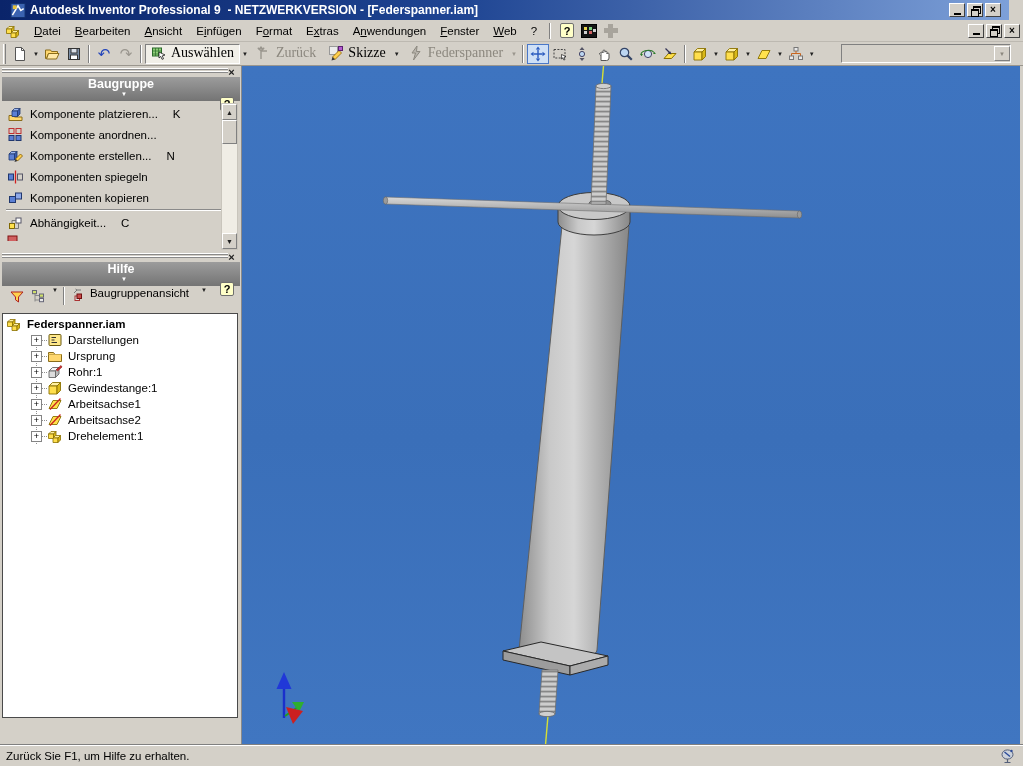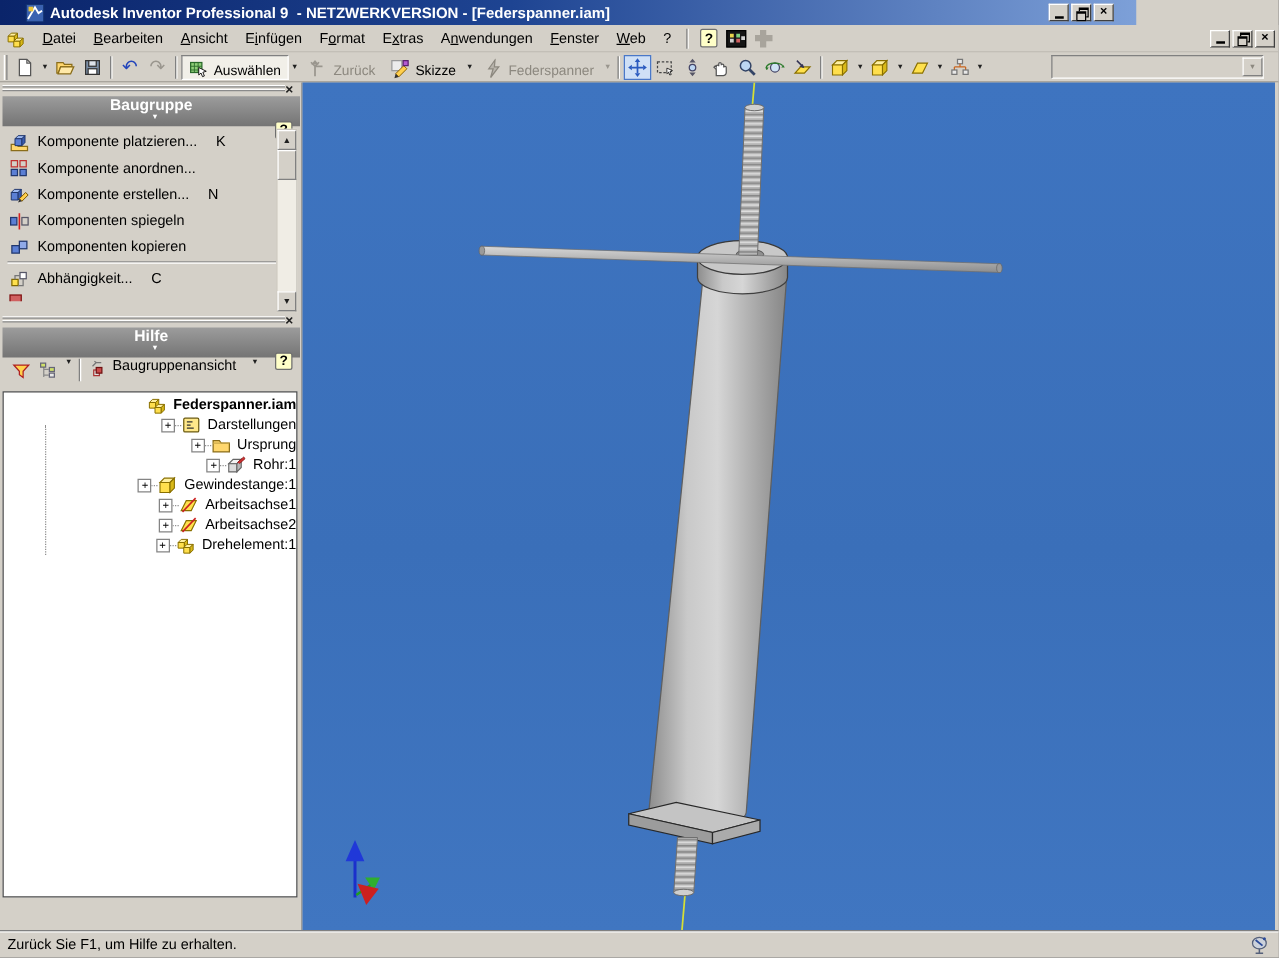"Autodesk Inventor Professional 9 -" .titlebar { padding: 0 18px -> 0 8px; width: 909px -> 1009px }
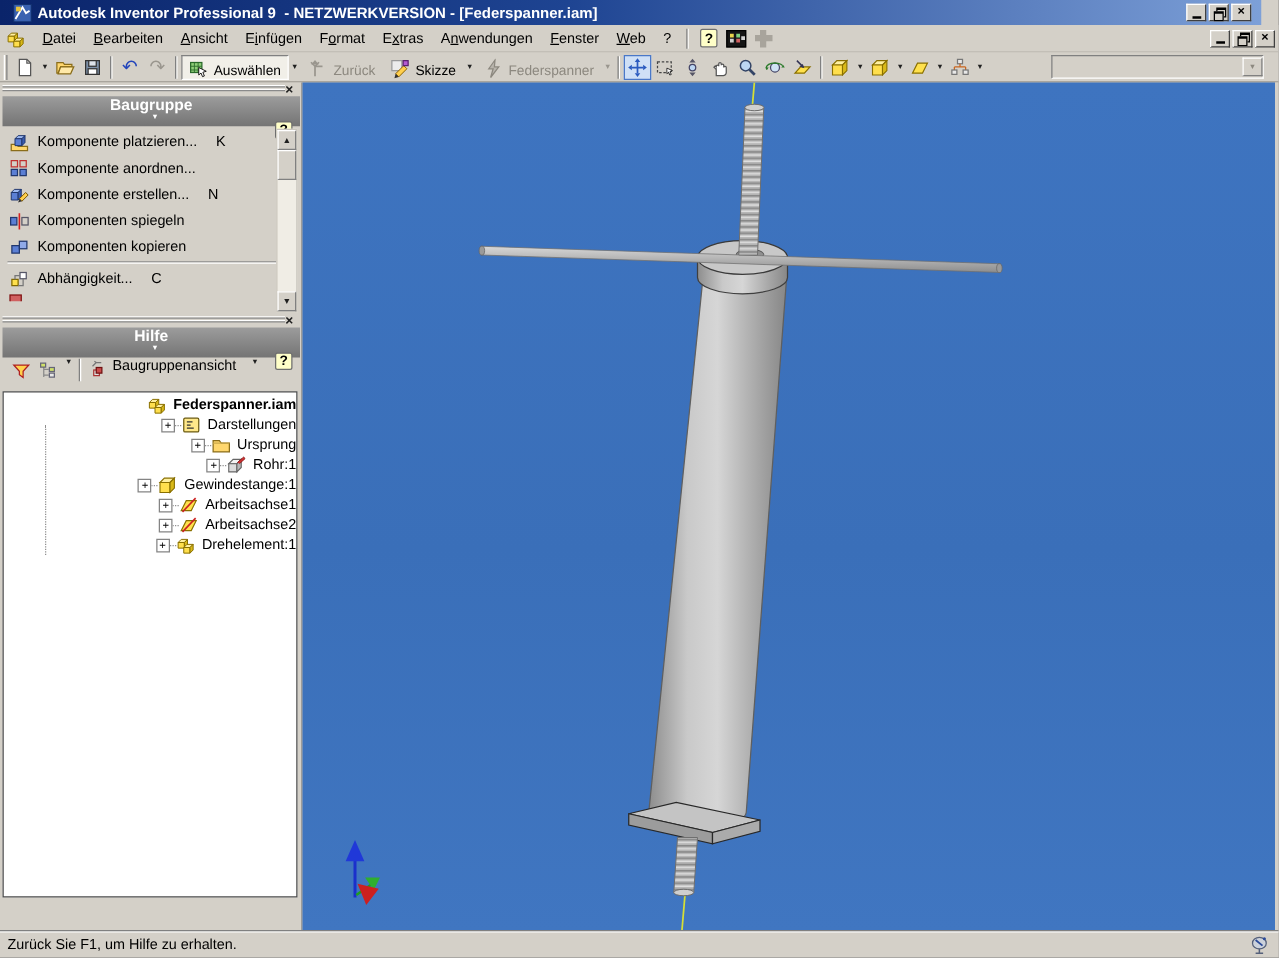"Auswählen" .tbtext { align-items: flex-end -> flex-start; font-family: none -> Liberation Serif, serif; font-size: 11px -> 14px }
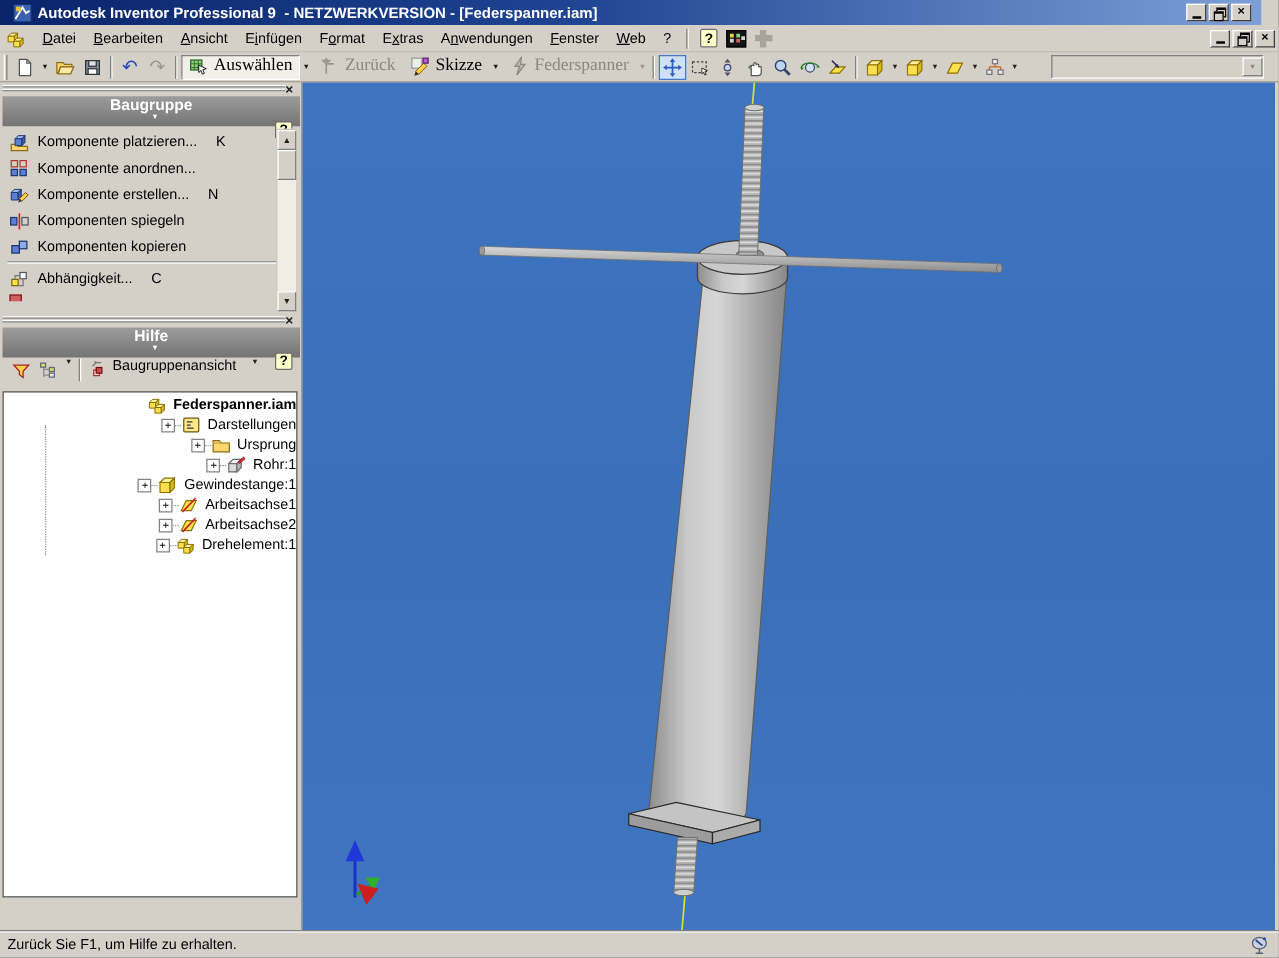"Federspanner.iam" .trow { justify-content: flex-end -> none }
